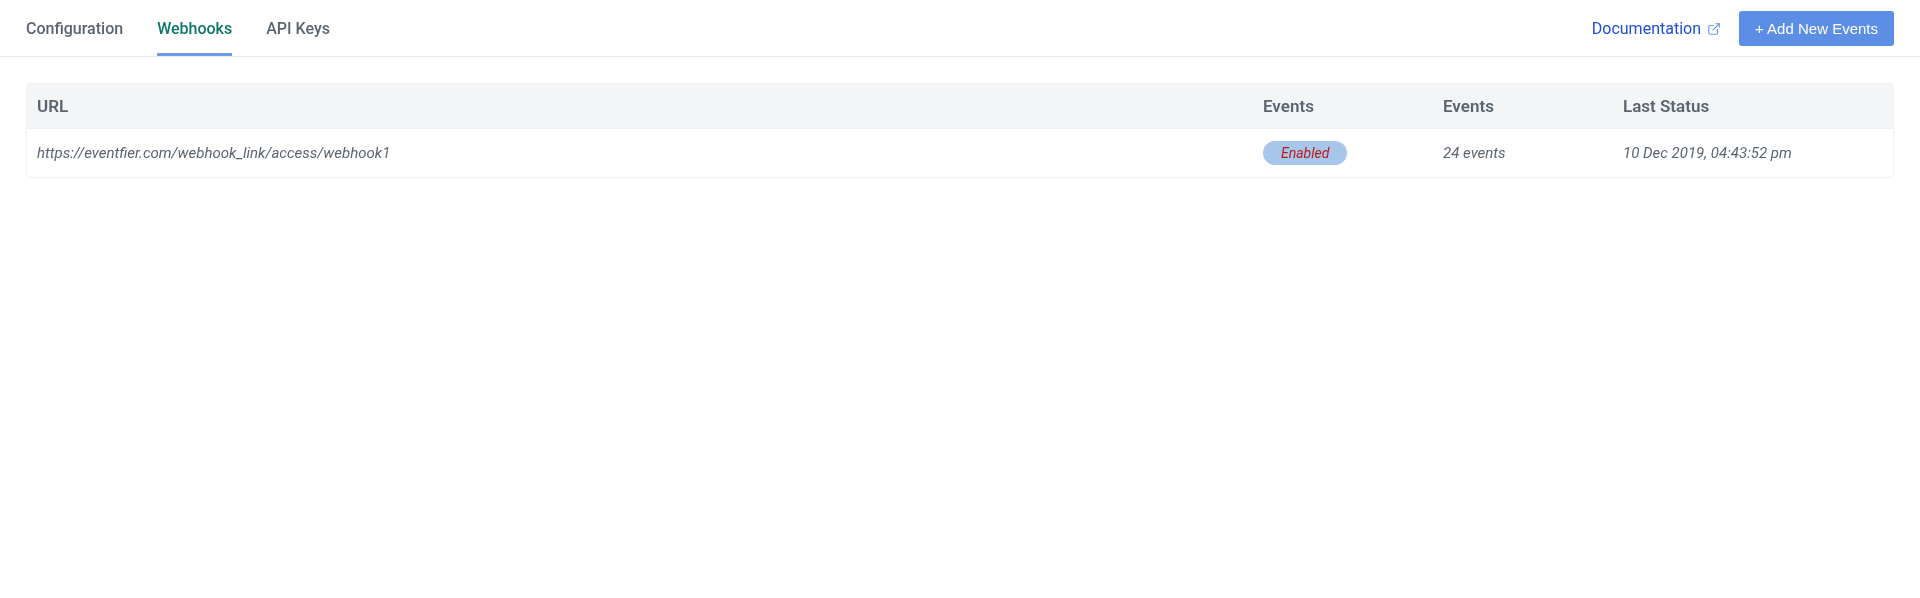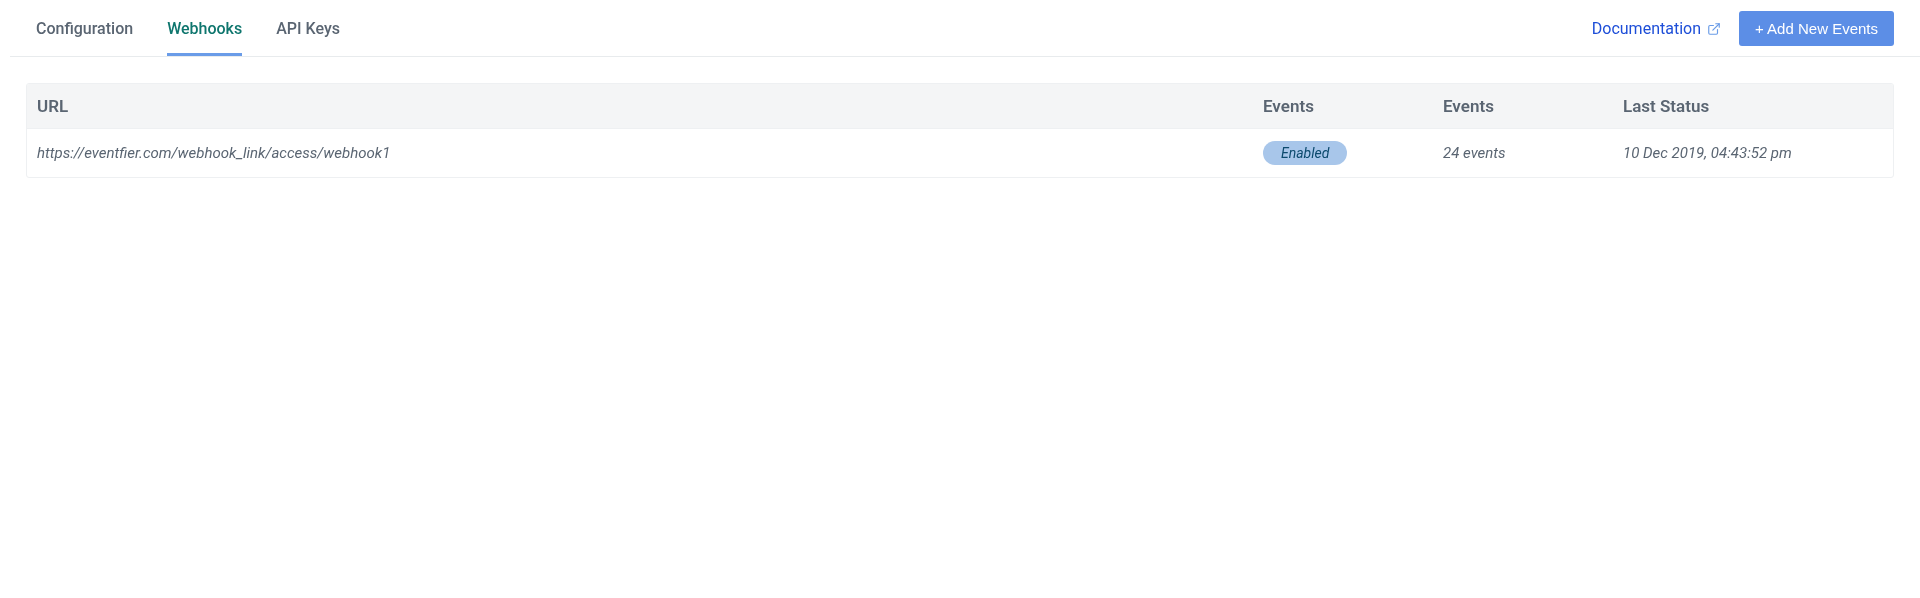"Configuration" .header { margin-left: 10px -> none }
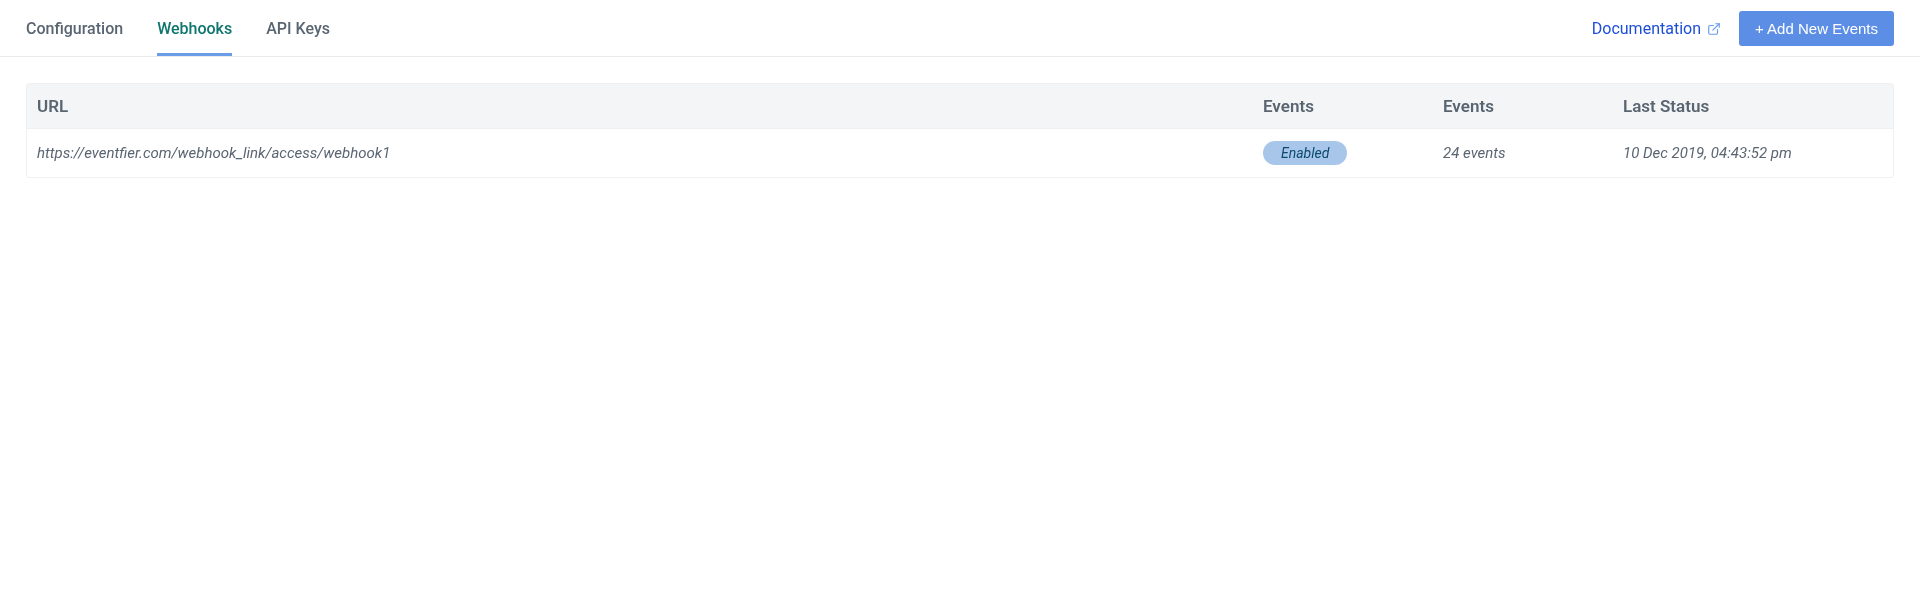"Enabled" .badge { color: #0c4a6e -> #b91c1c }
